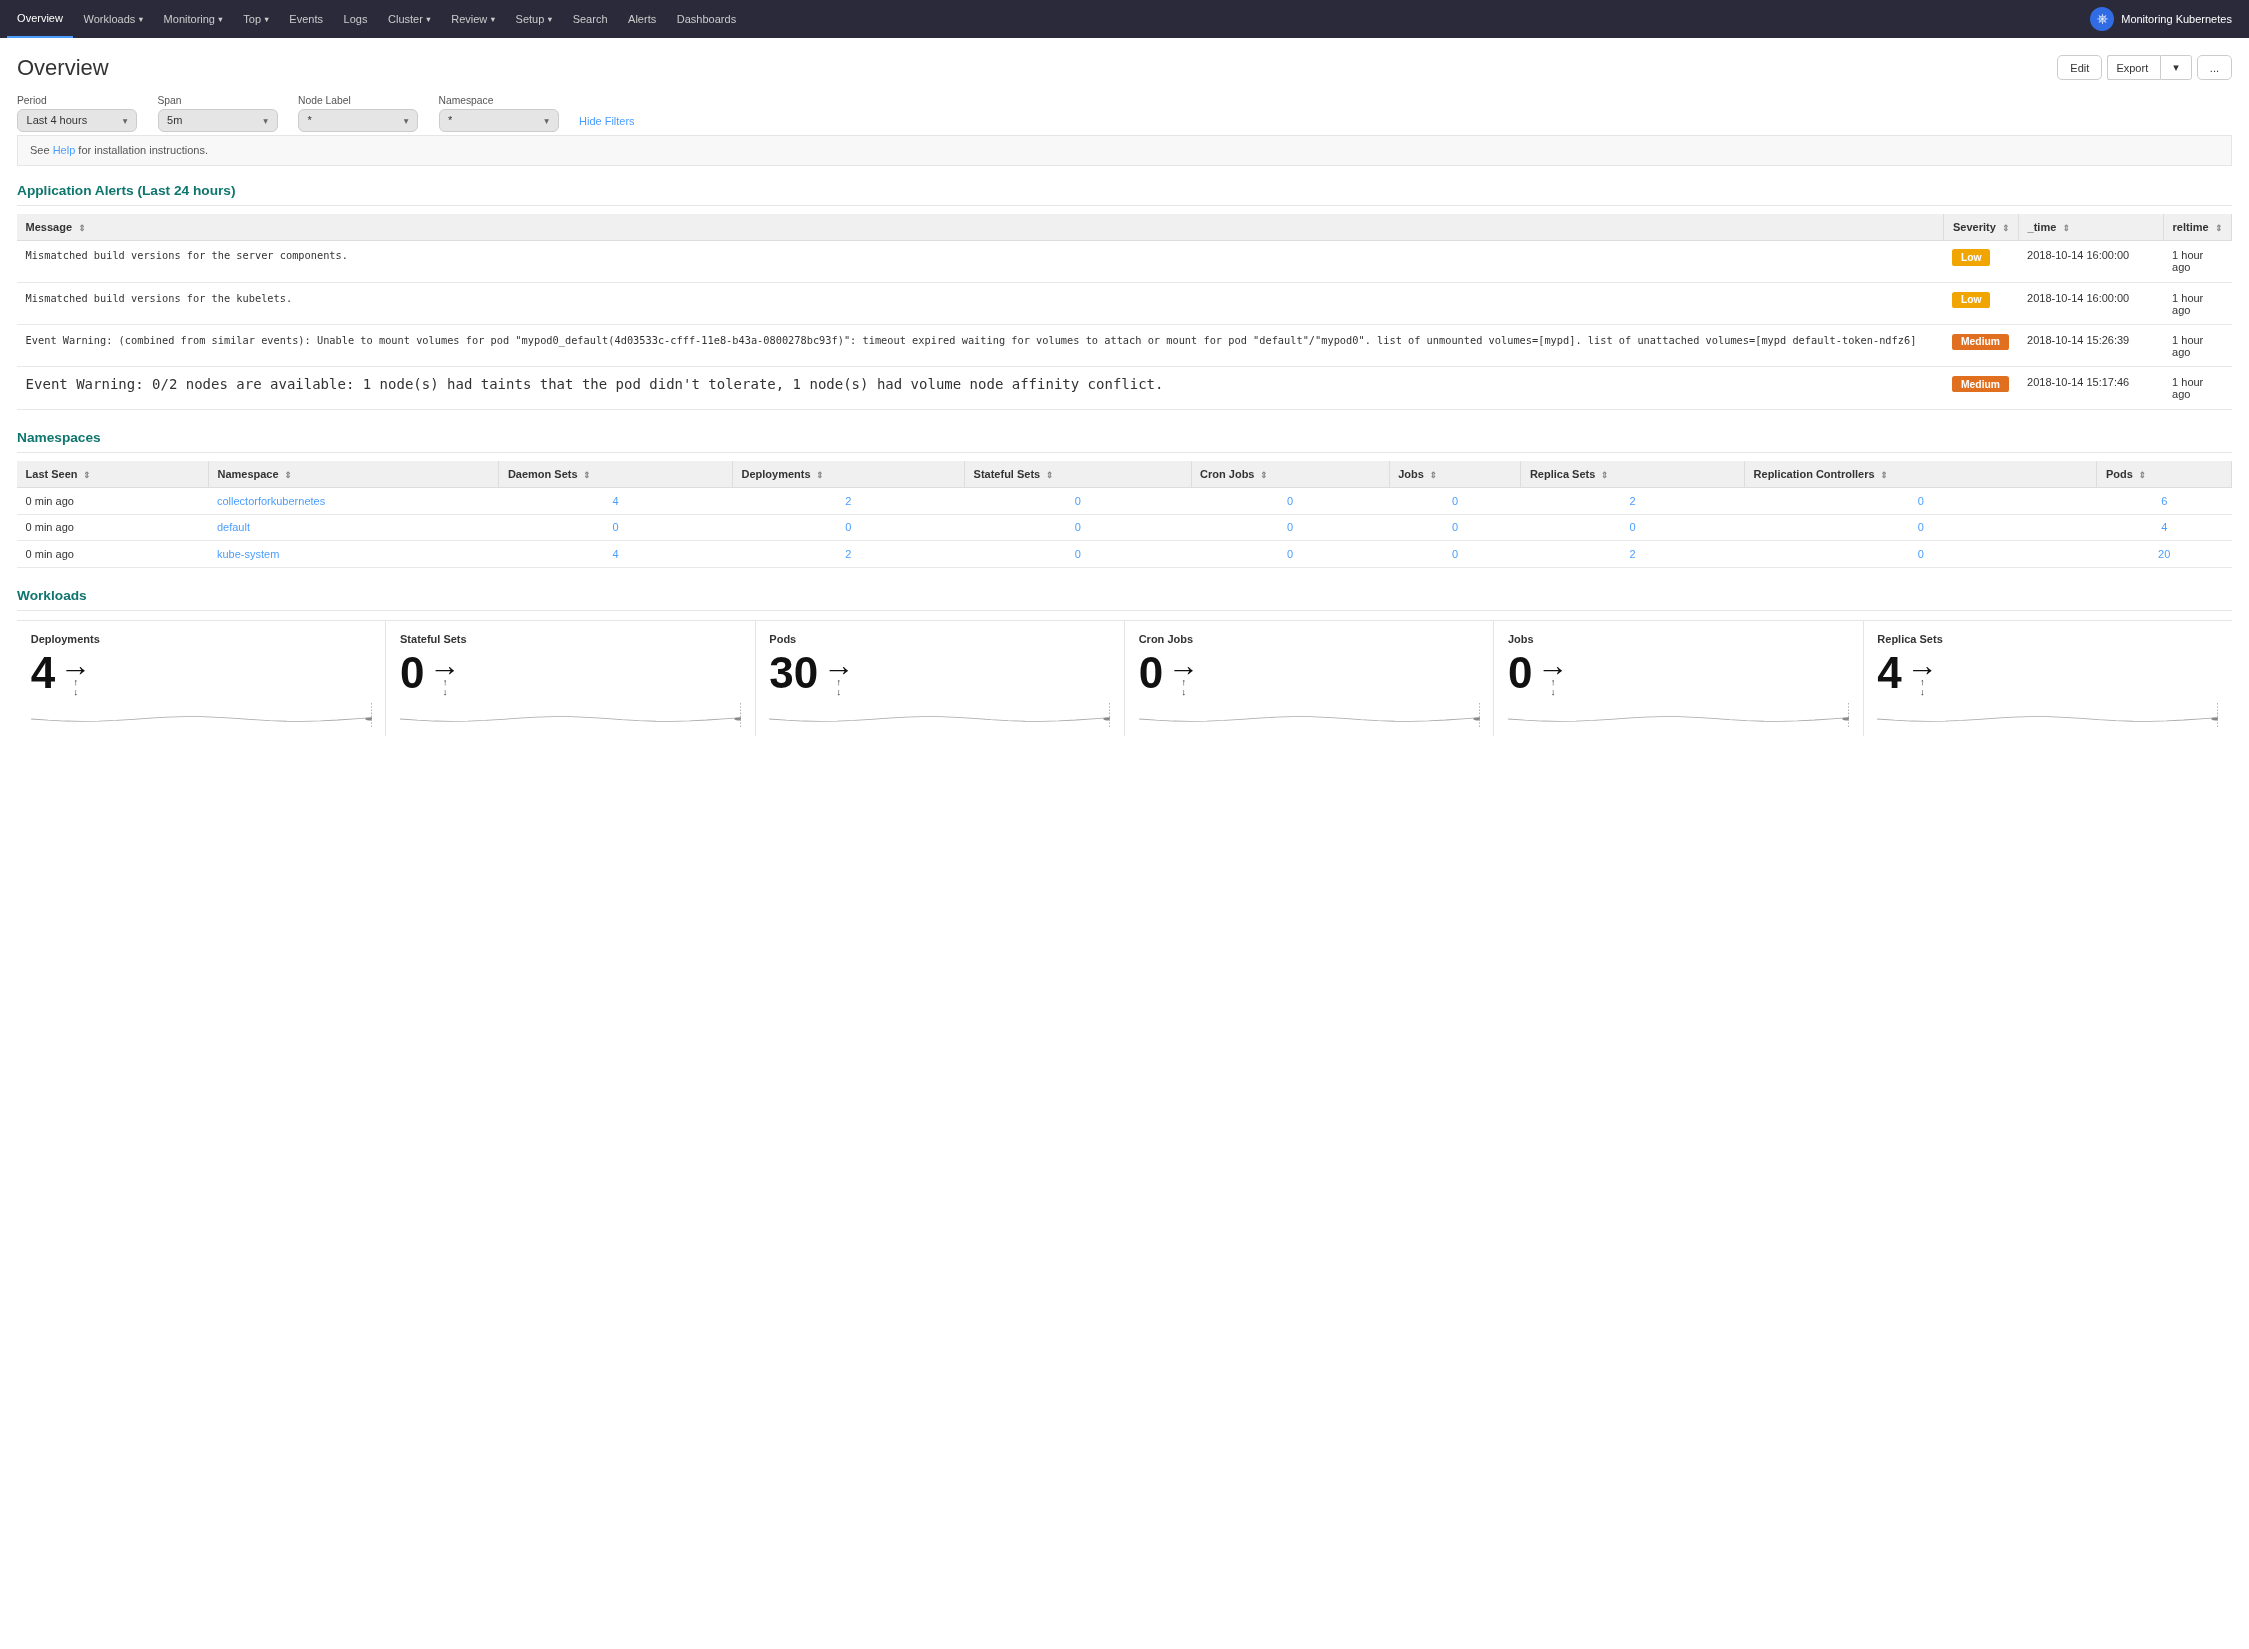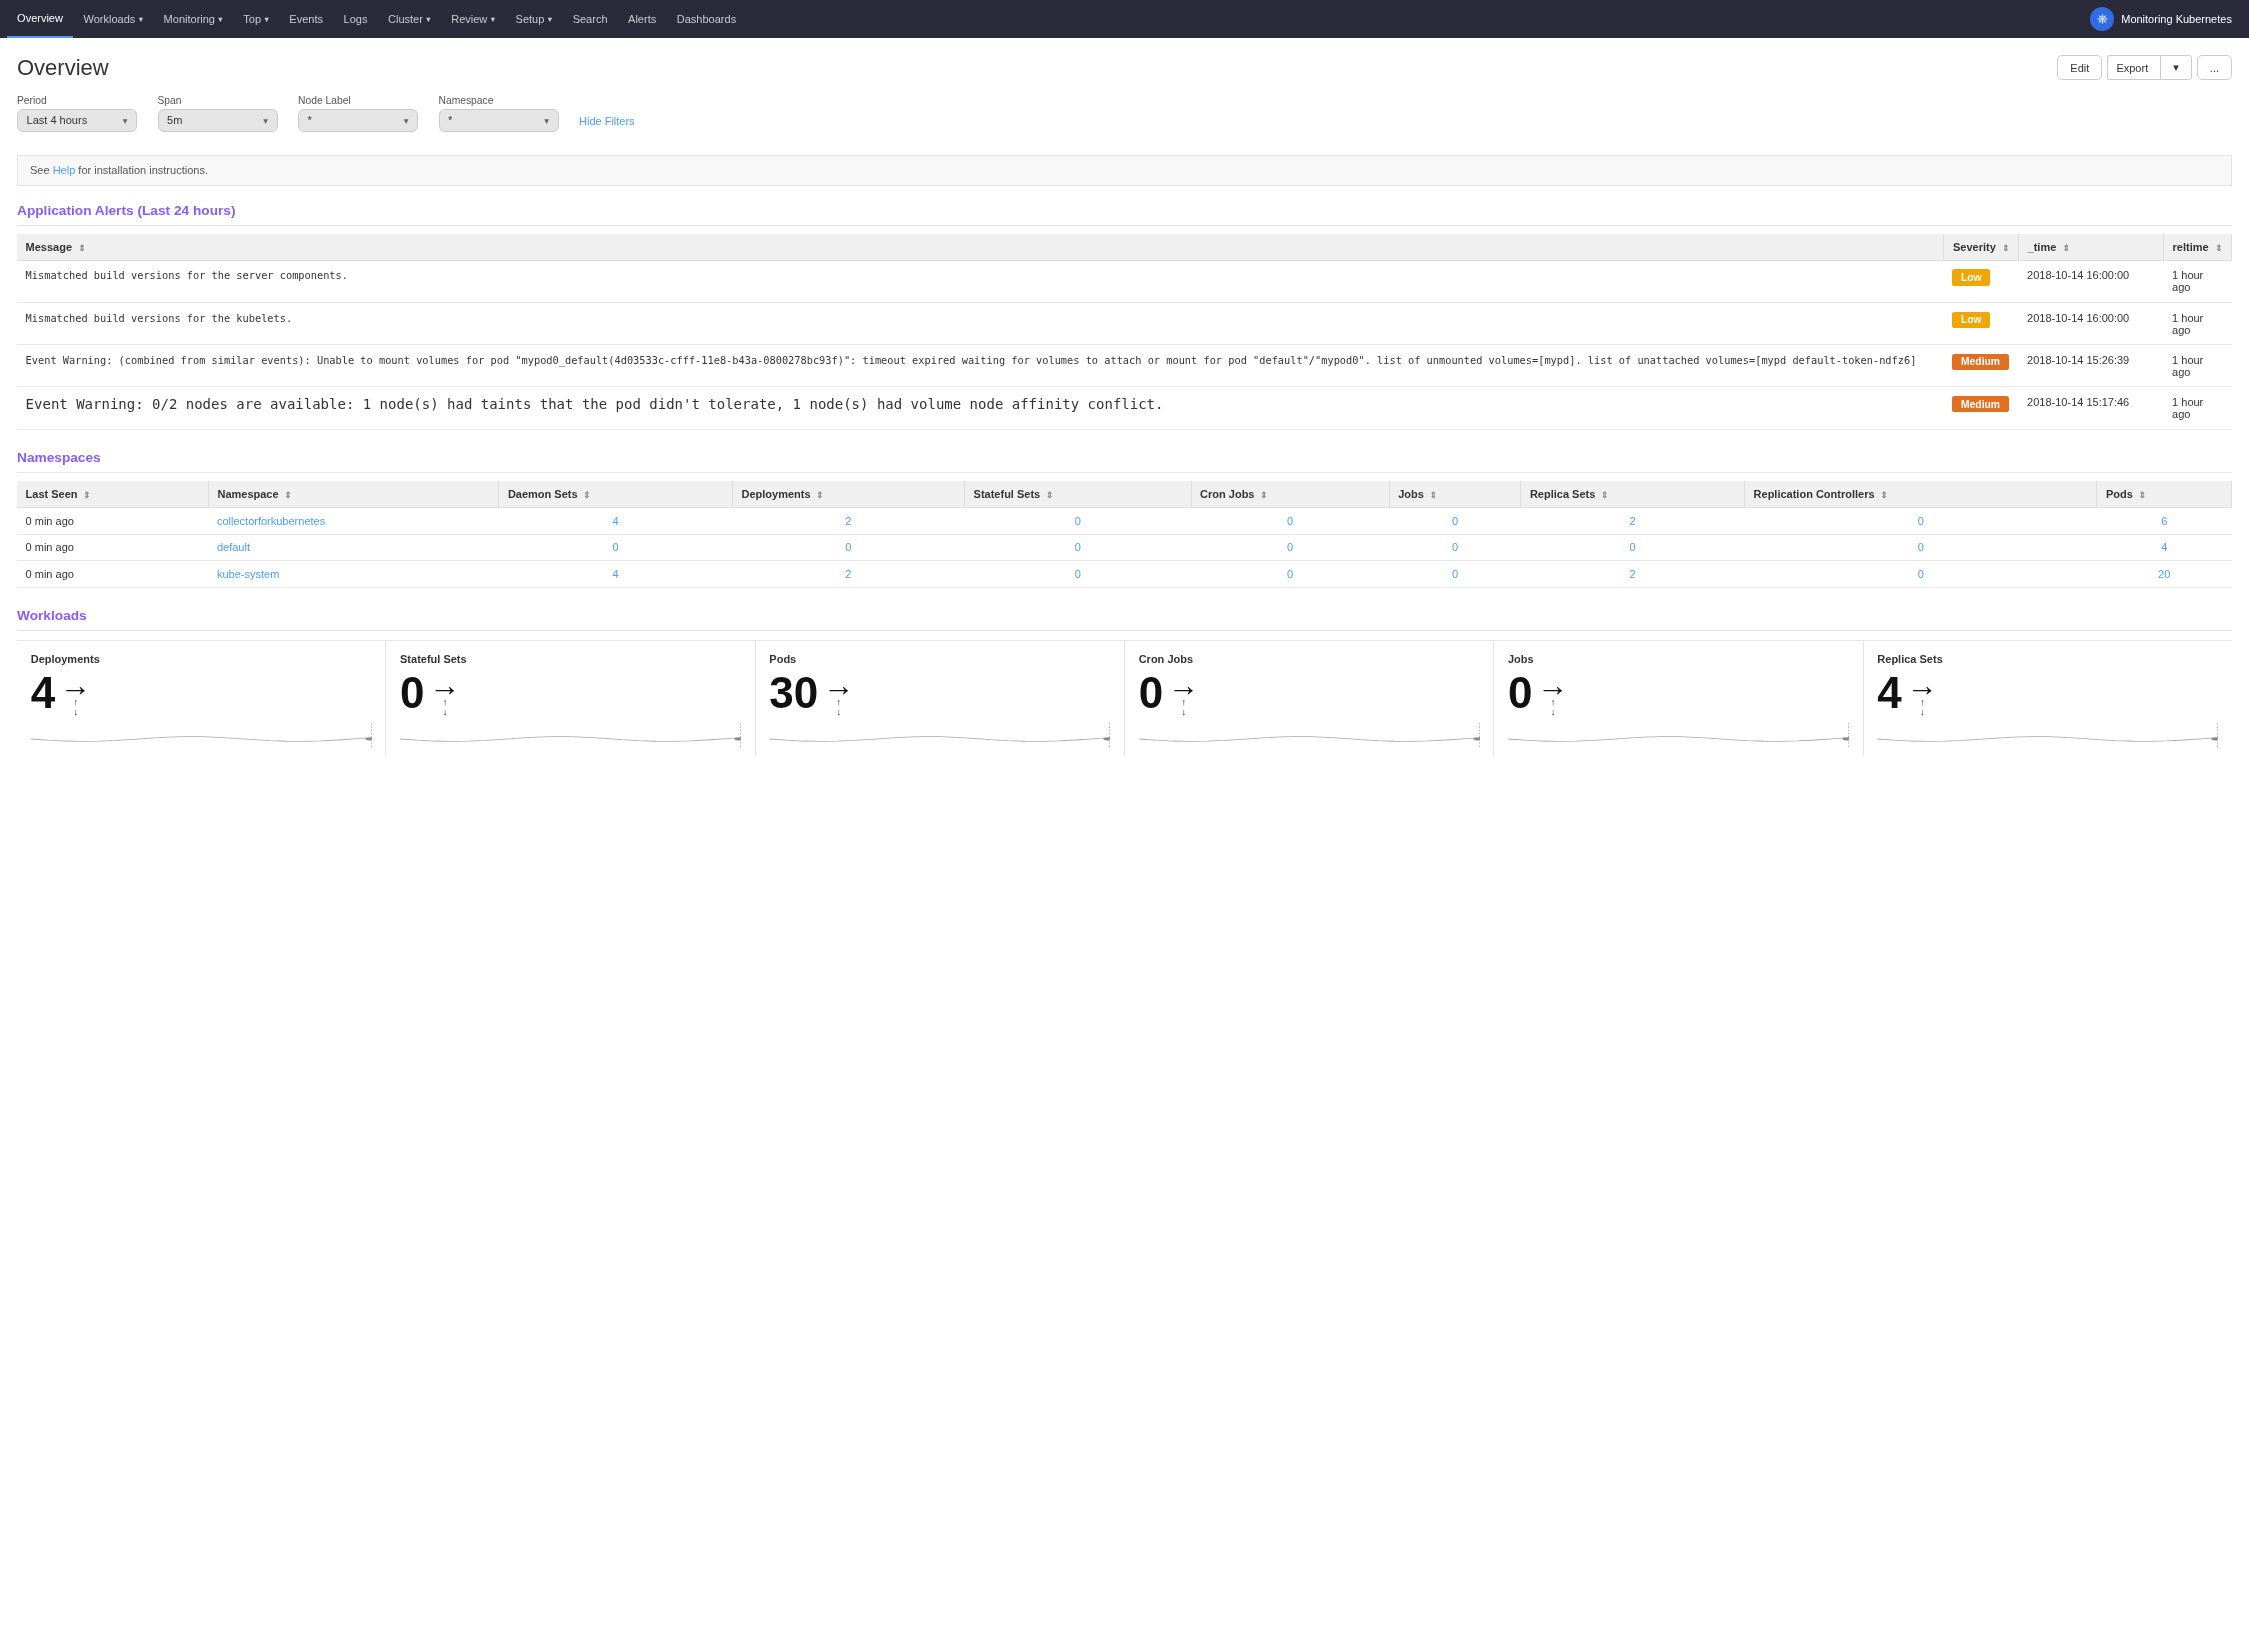"Period" .filters-row { margin-bottom: 23px -> 3px }
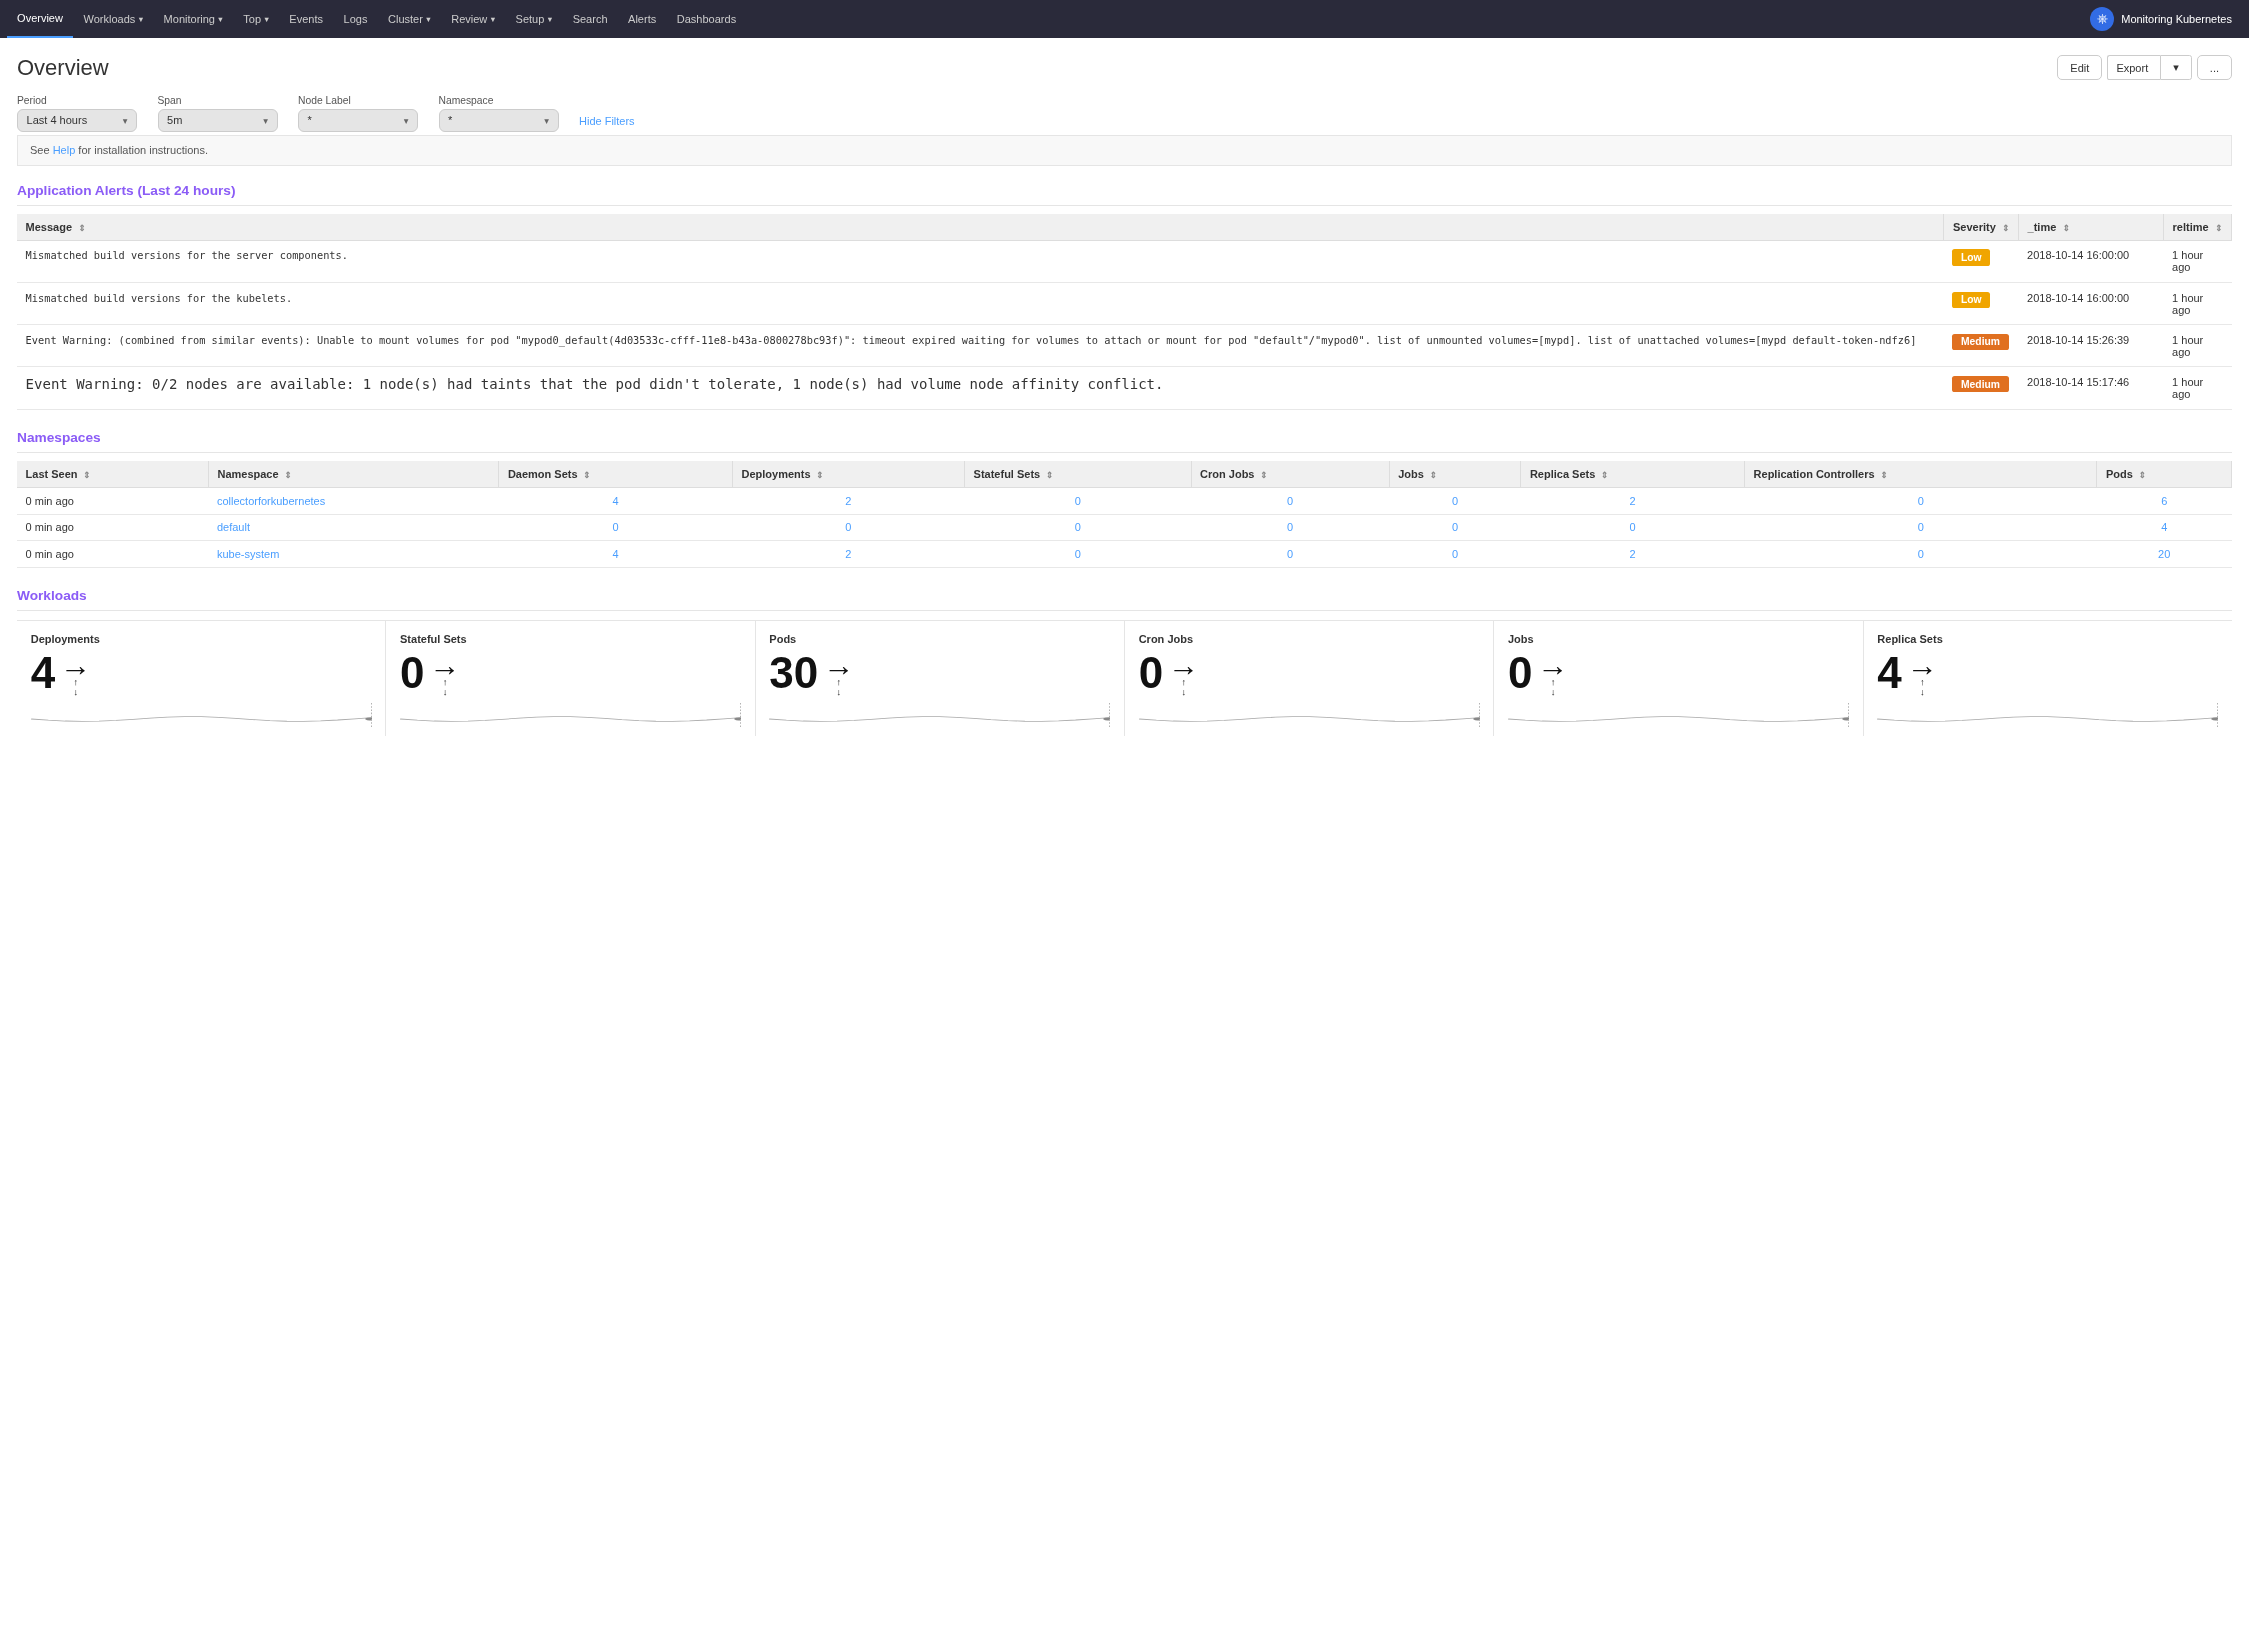"Application Alerts (Last 24 hours)" .section-title { color: #8b5cf6 -> #0f766e }
